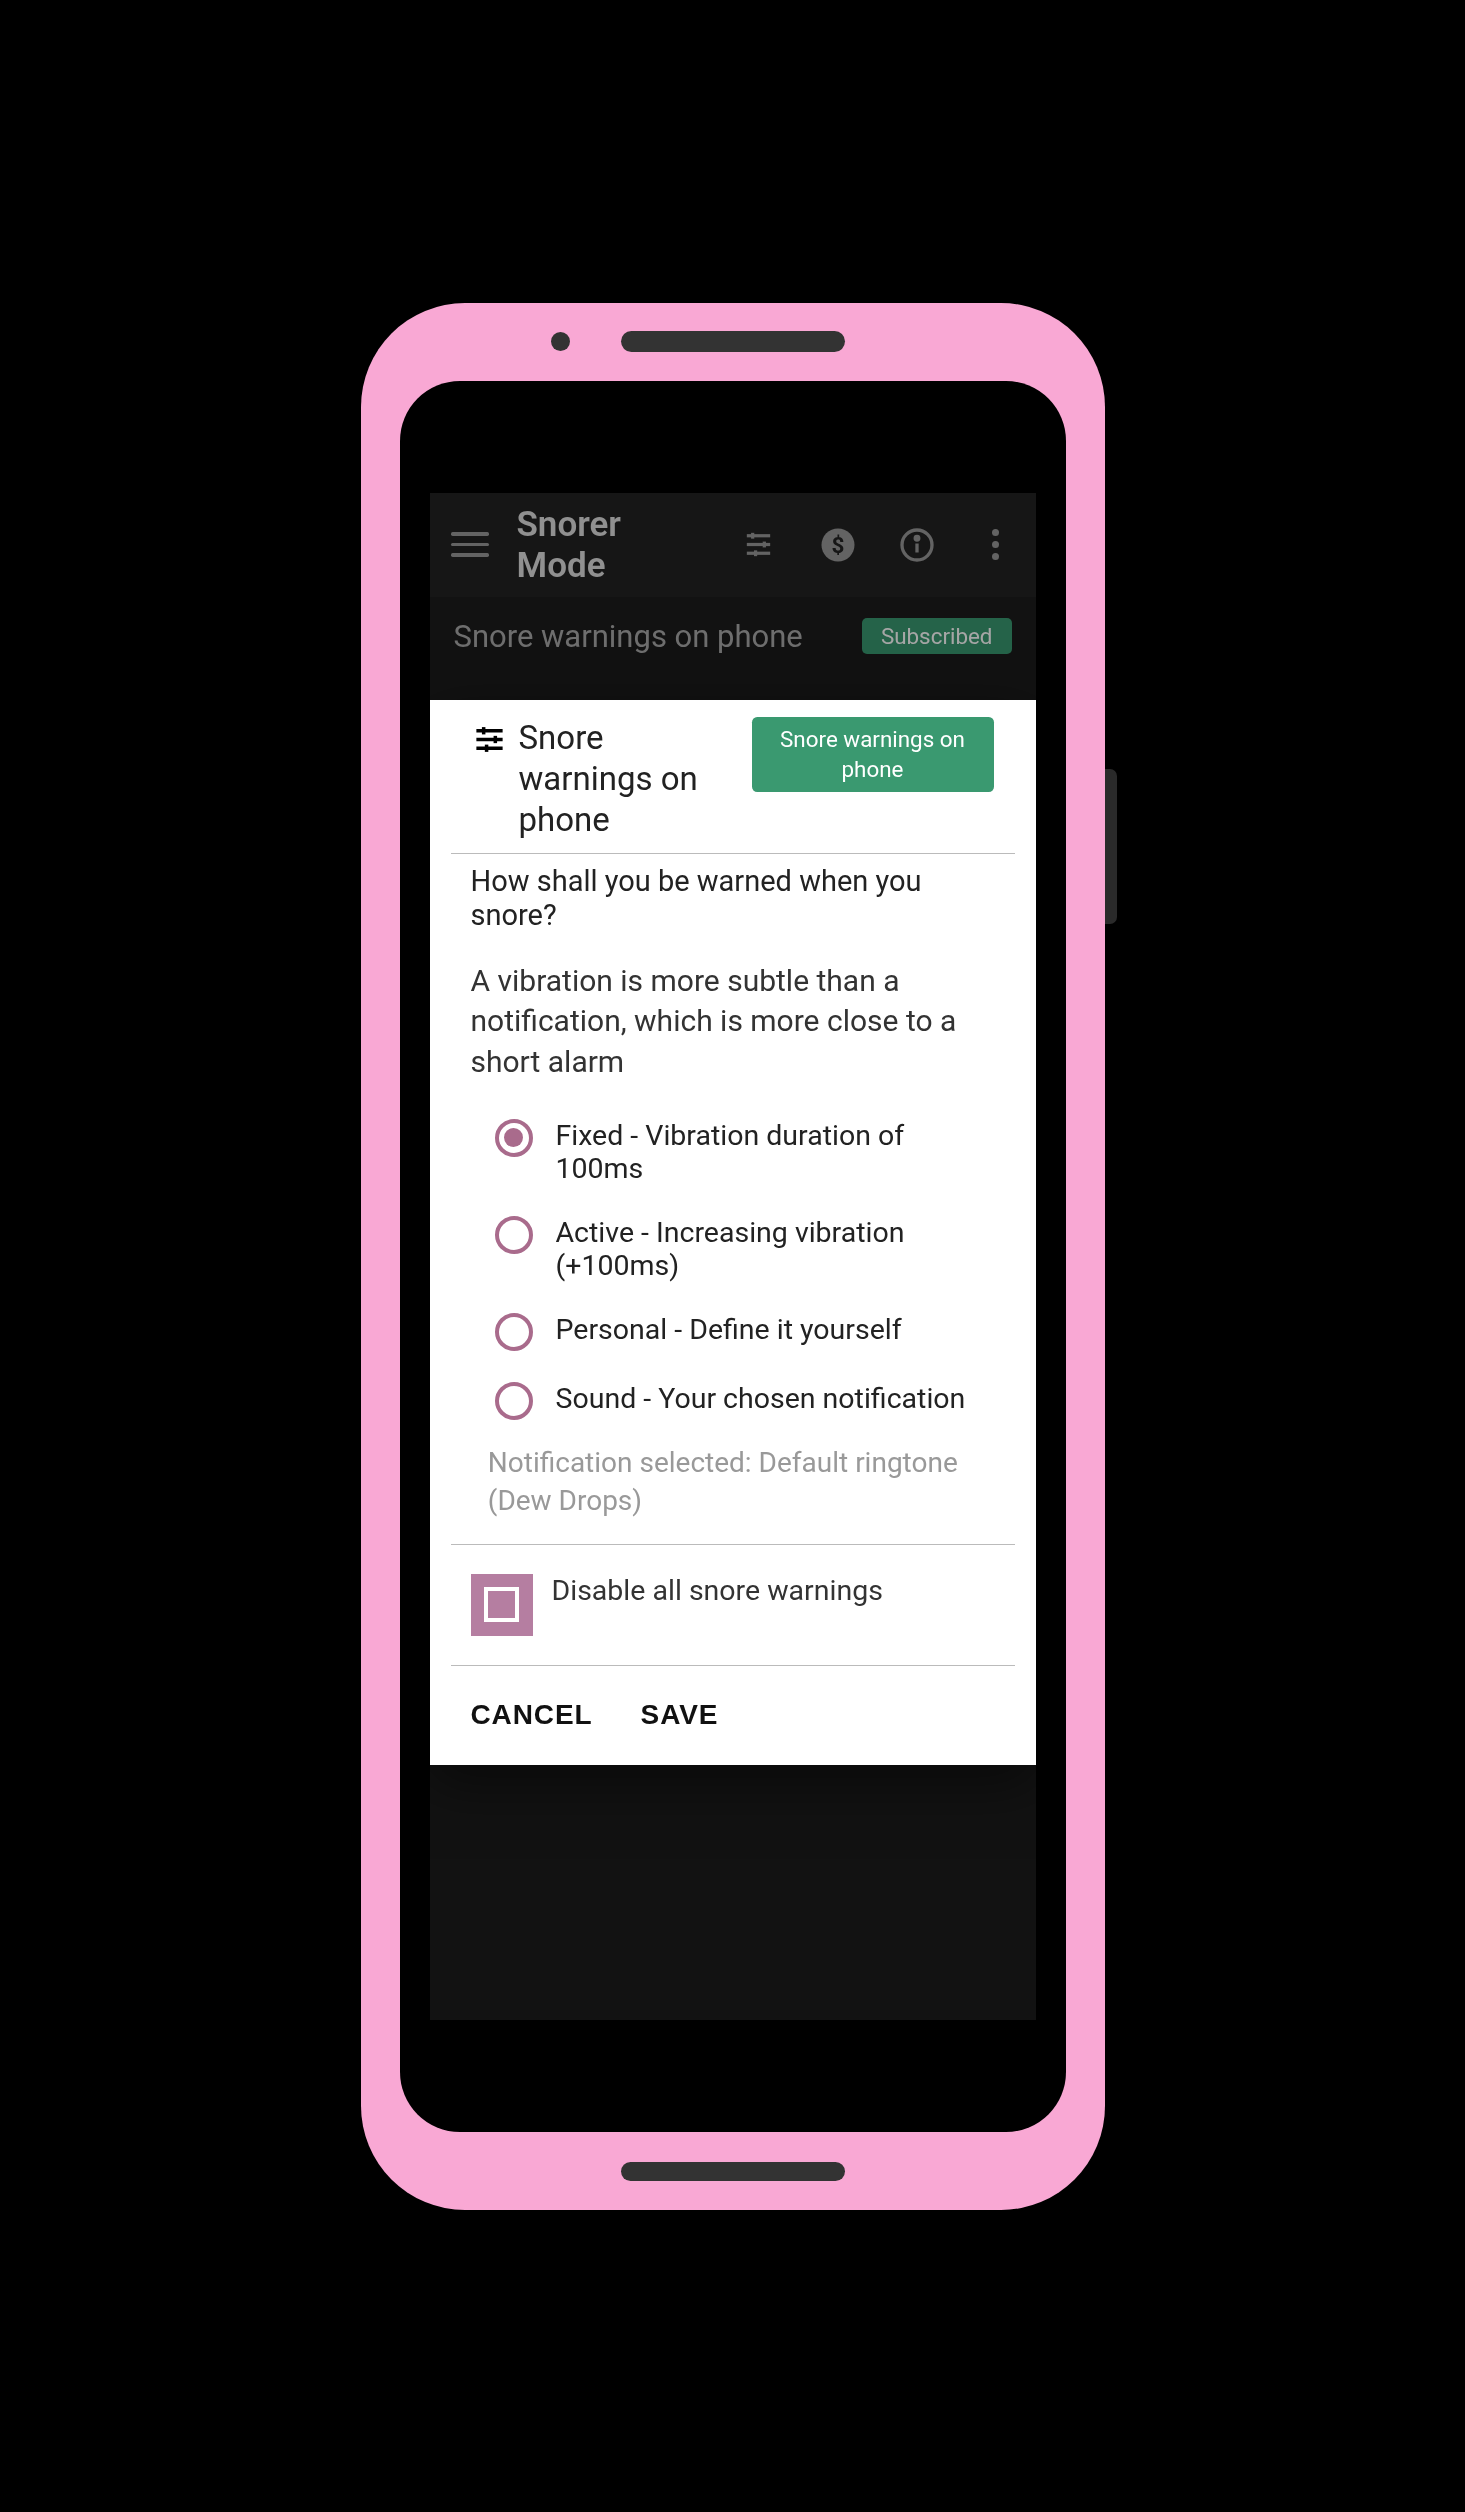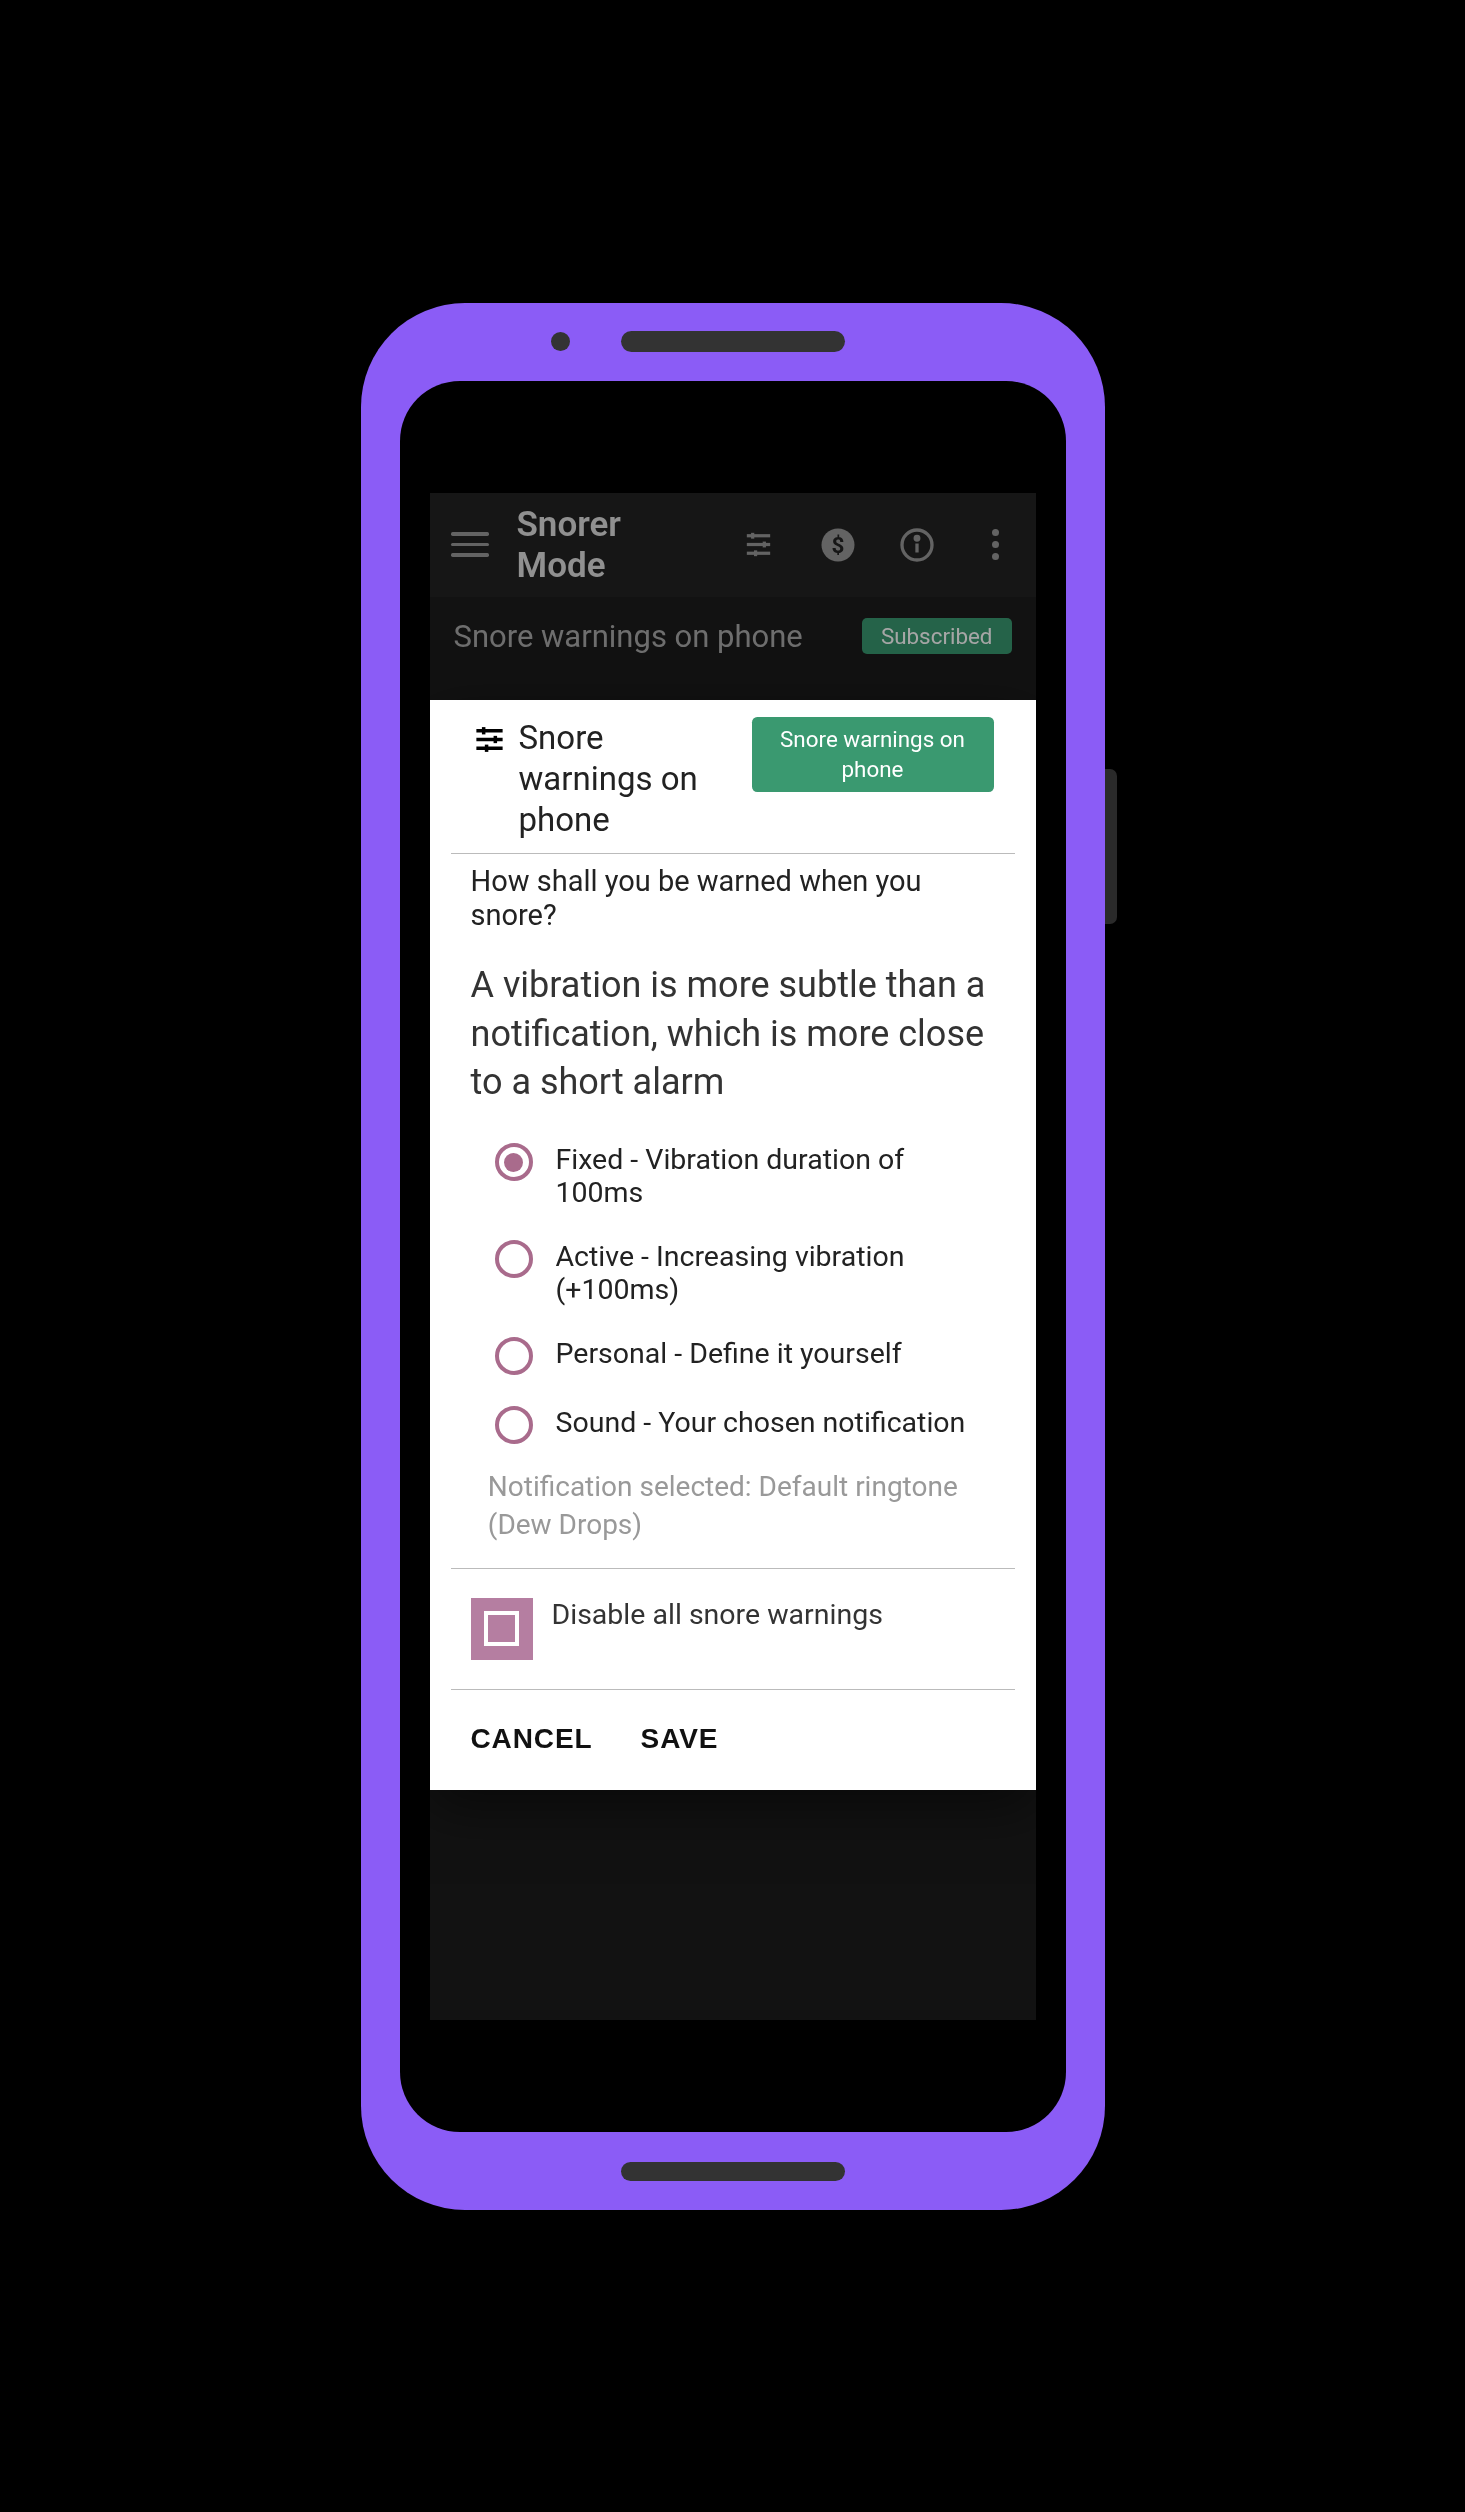"Snorer Mode" .phone-frame { background: #8b5cf6 -> #f9a8d4 }
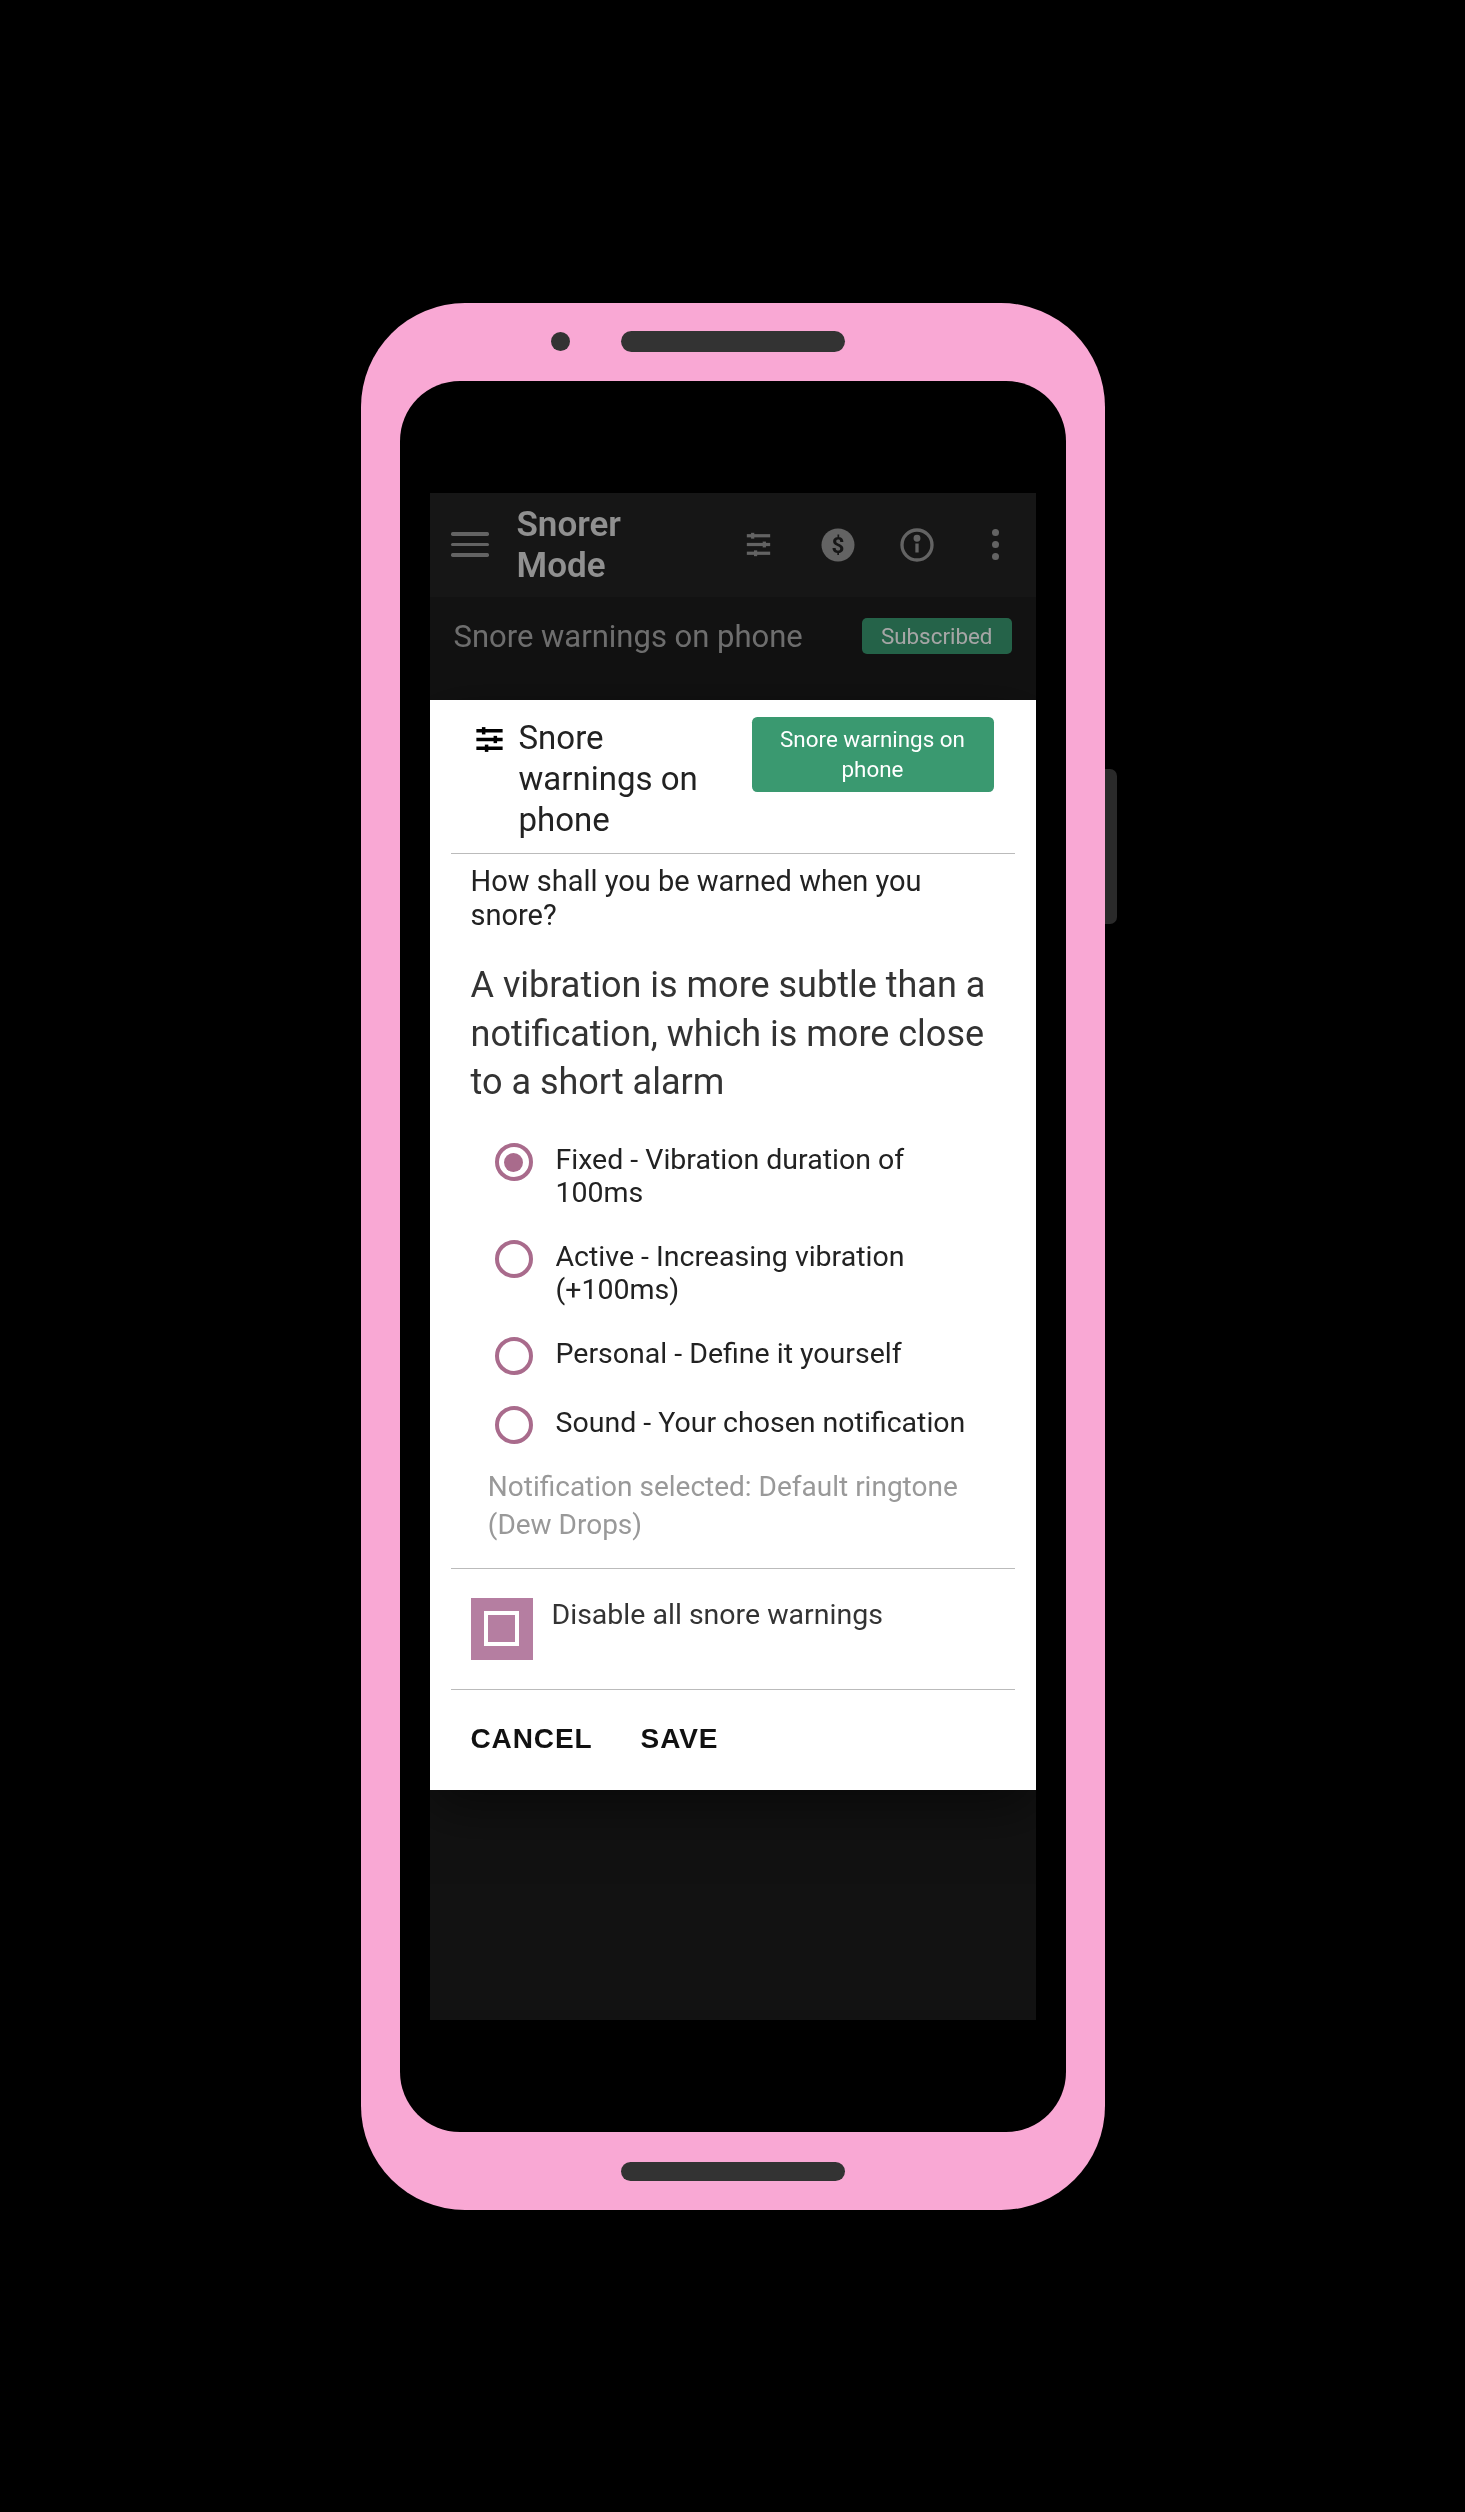"A vibration is more subtle" .description { font-size: 36px -> 30px }
